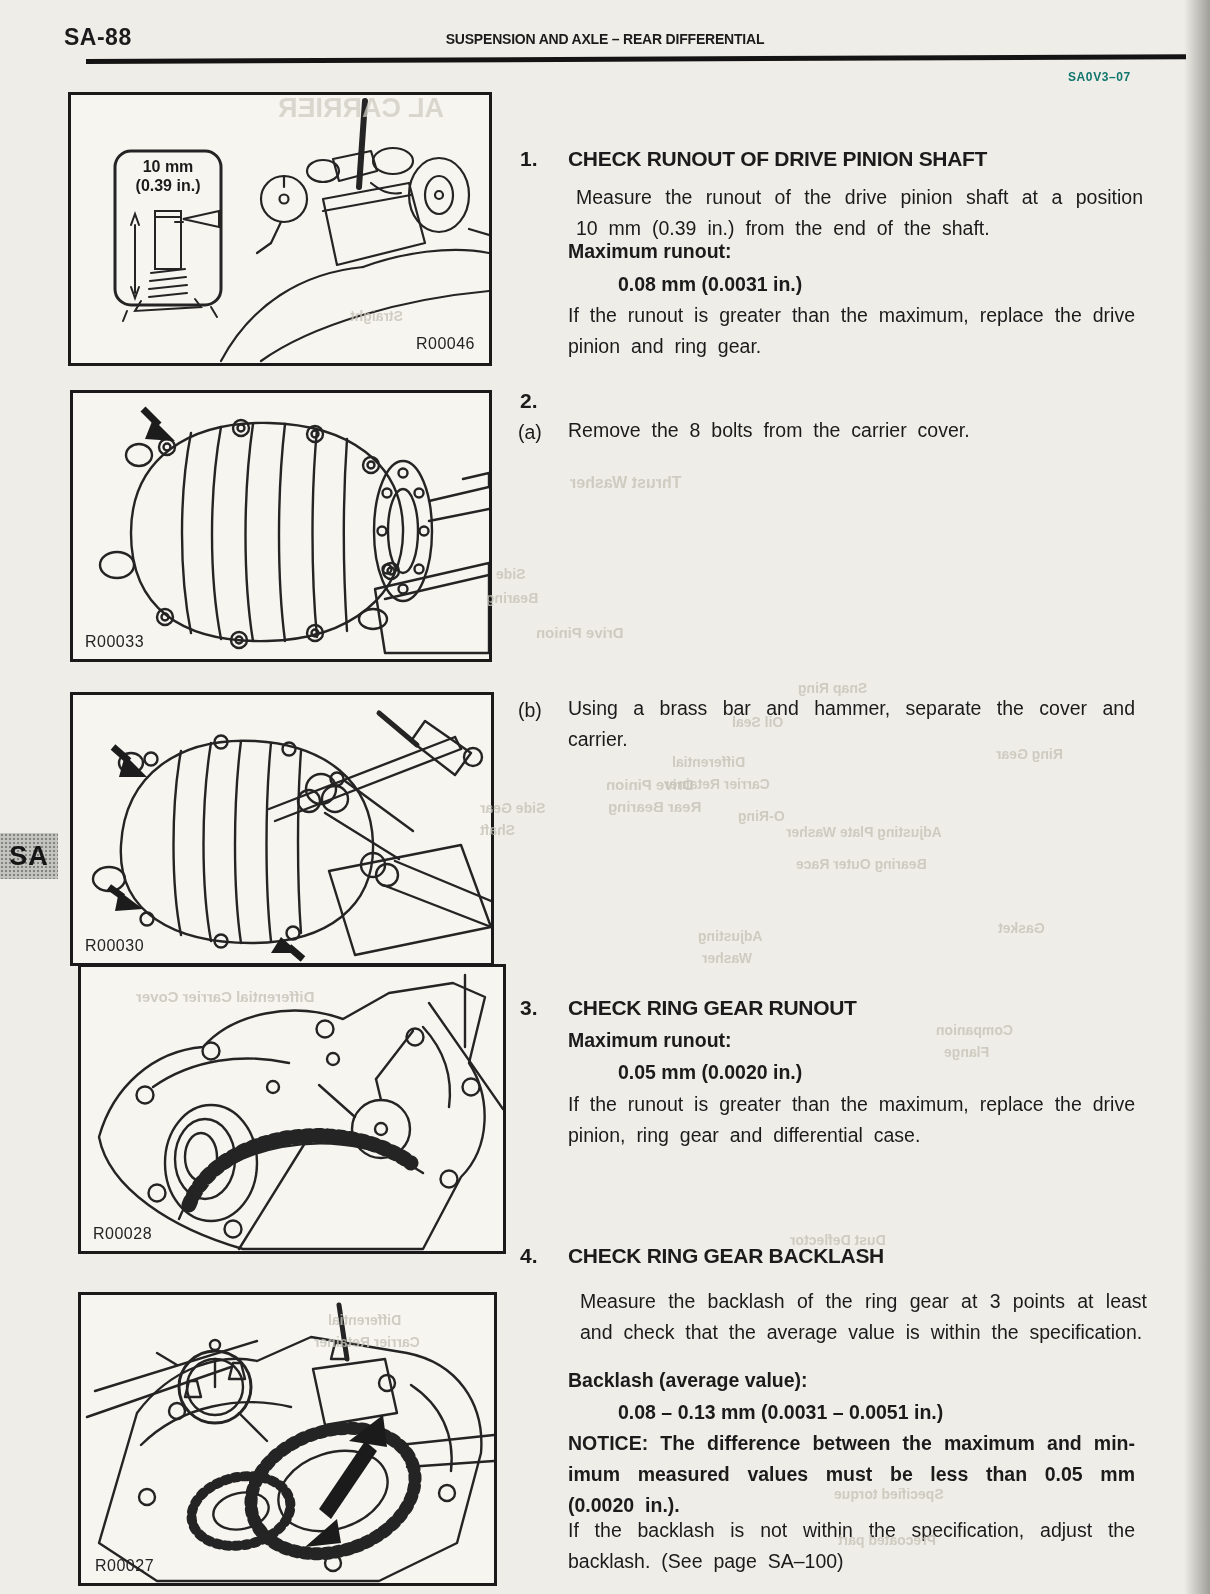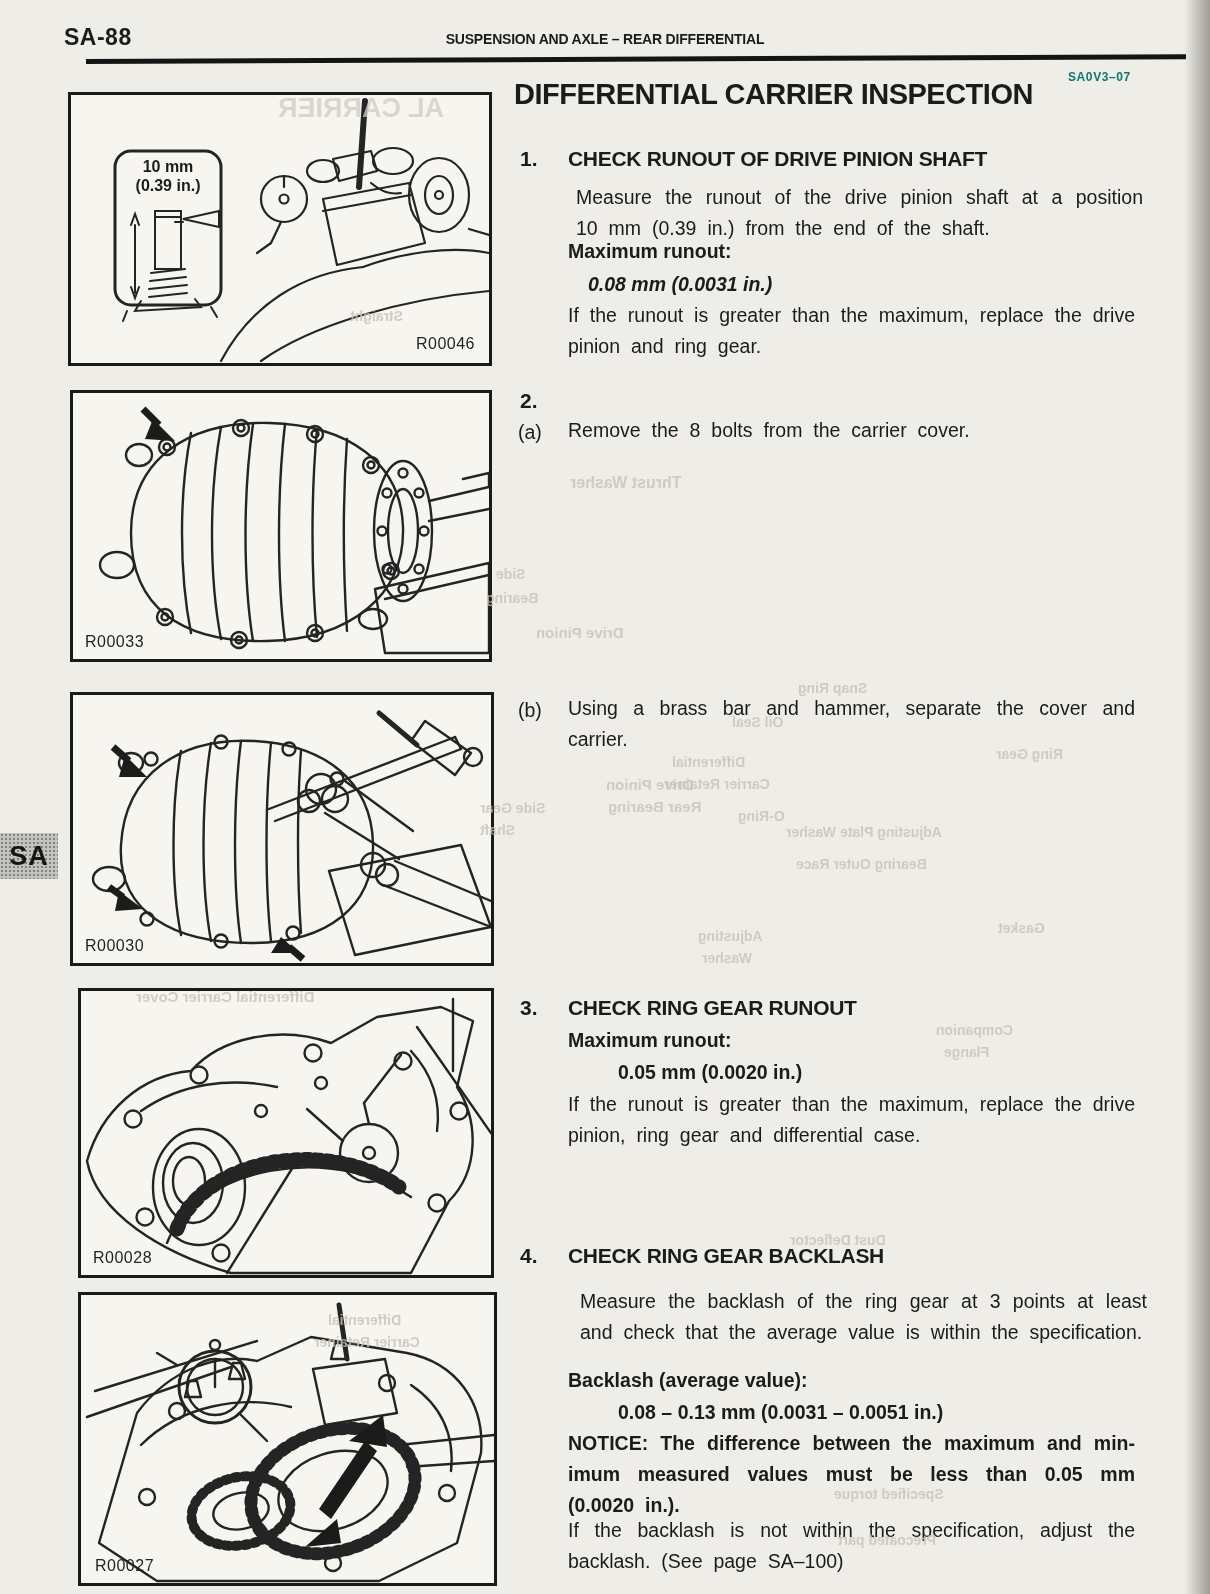"DIFFERENTIAL CARRIER INSPECTION" h1.abs { html: <h1>DIFFERENTIAL CARRIER INSPECTION</h1> -> none }
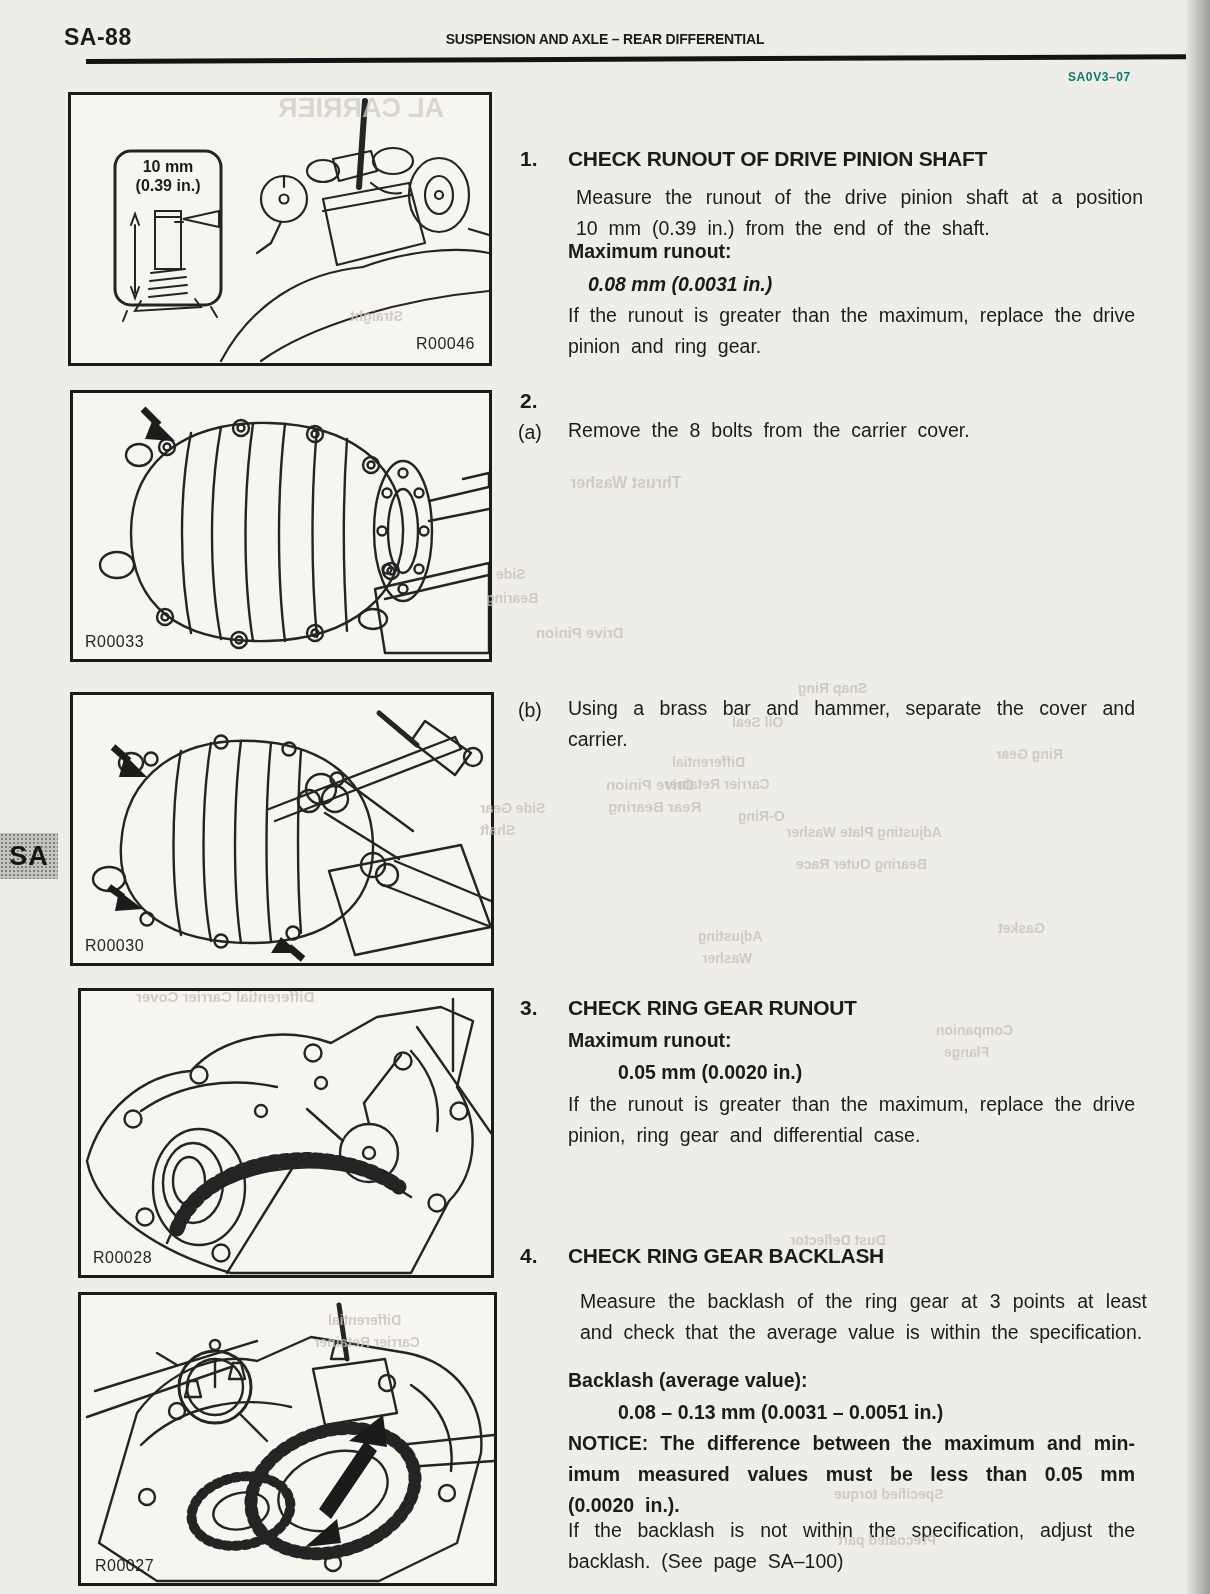"0.08 mm (0.0031 in.)" span.abs { font-style: italic -> none; left: 588px -> 618px }
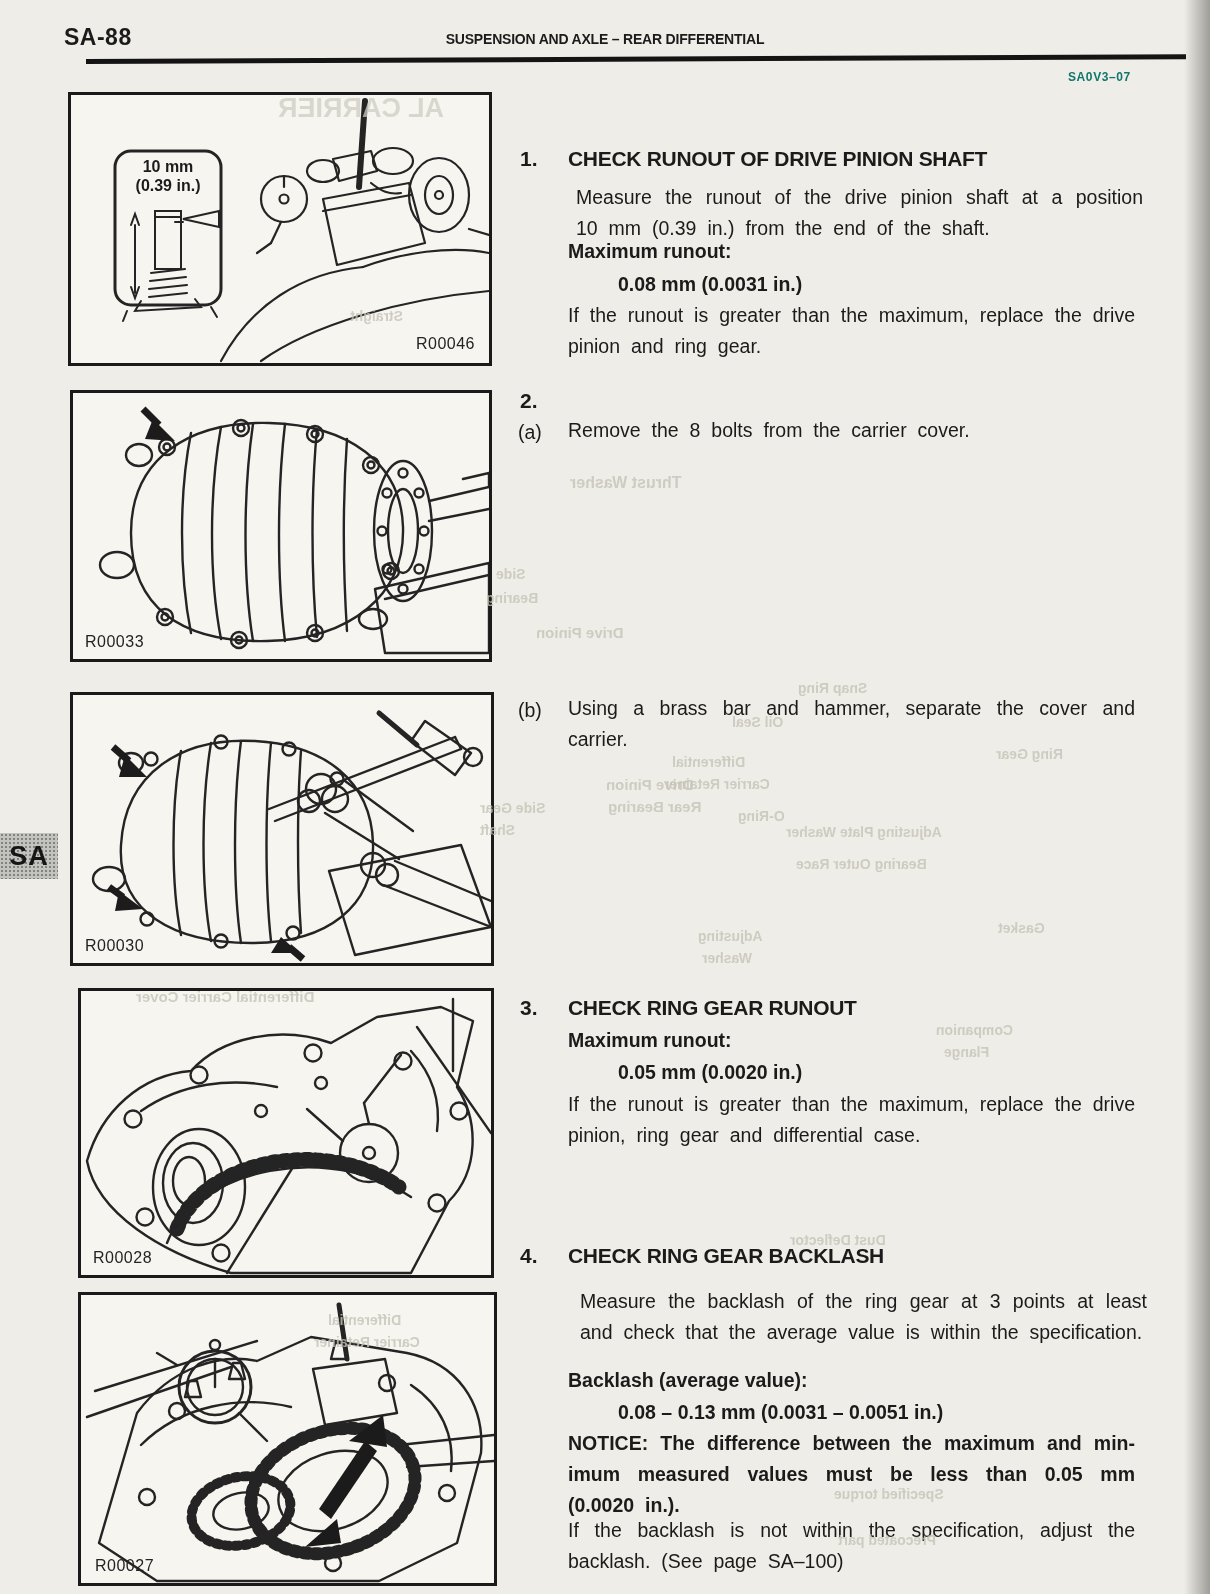"R00028" div.fig { padding-left: none -> 12px; top: 988px -> 964px }
